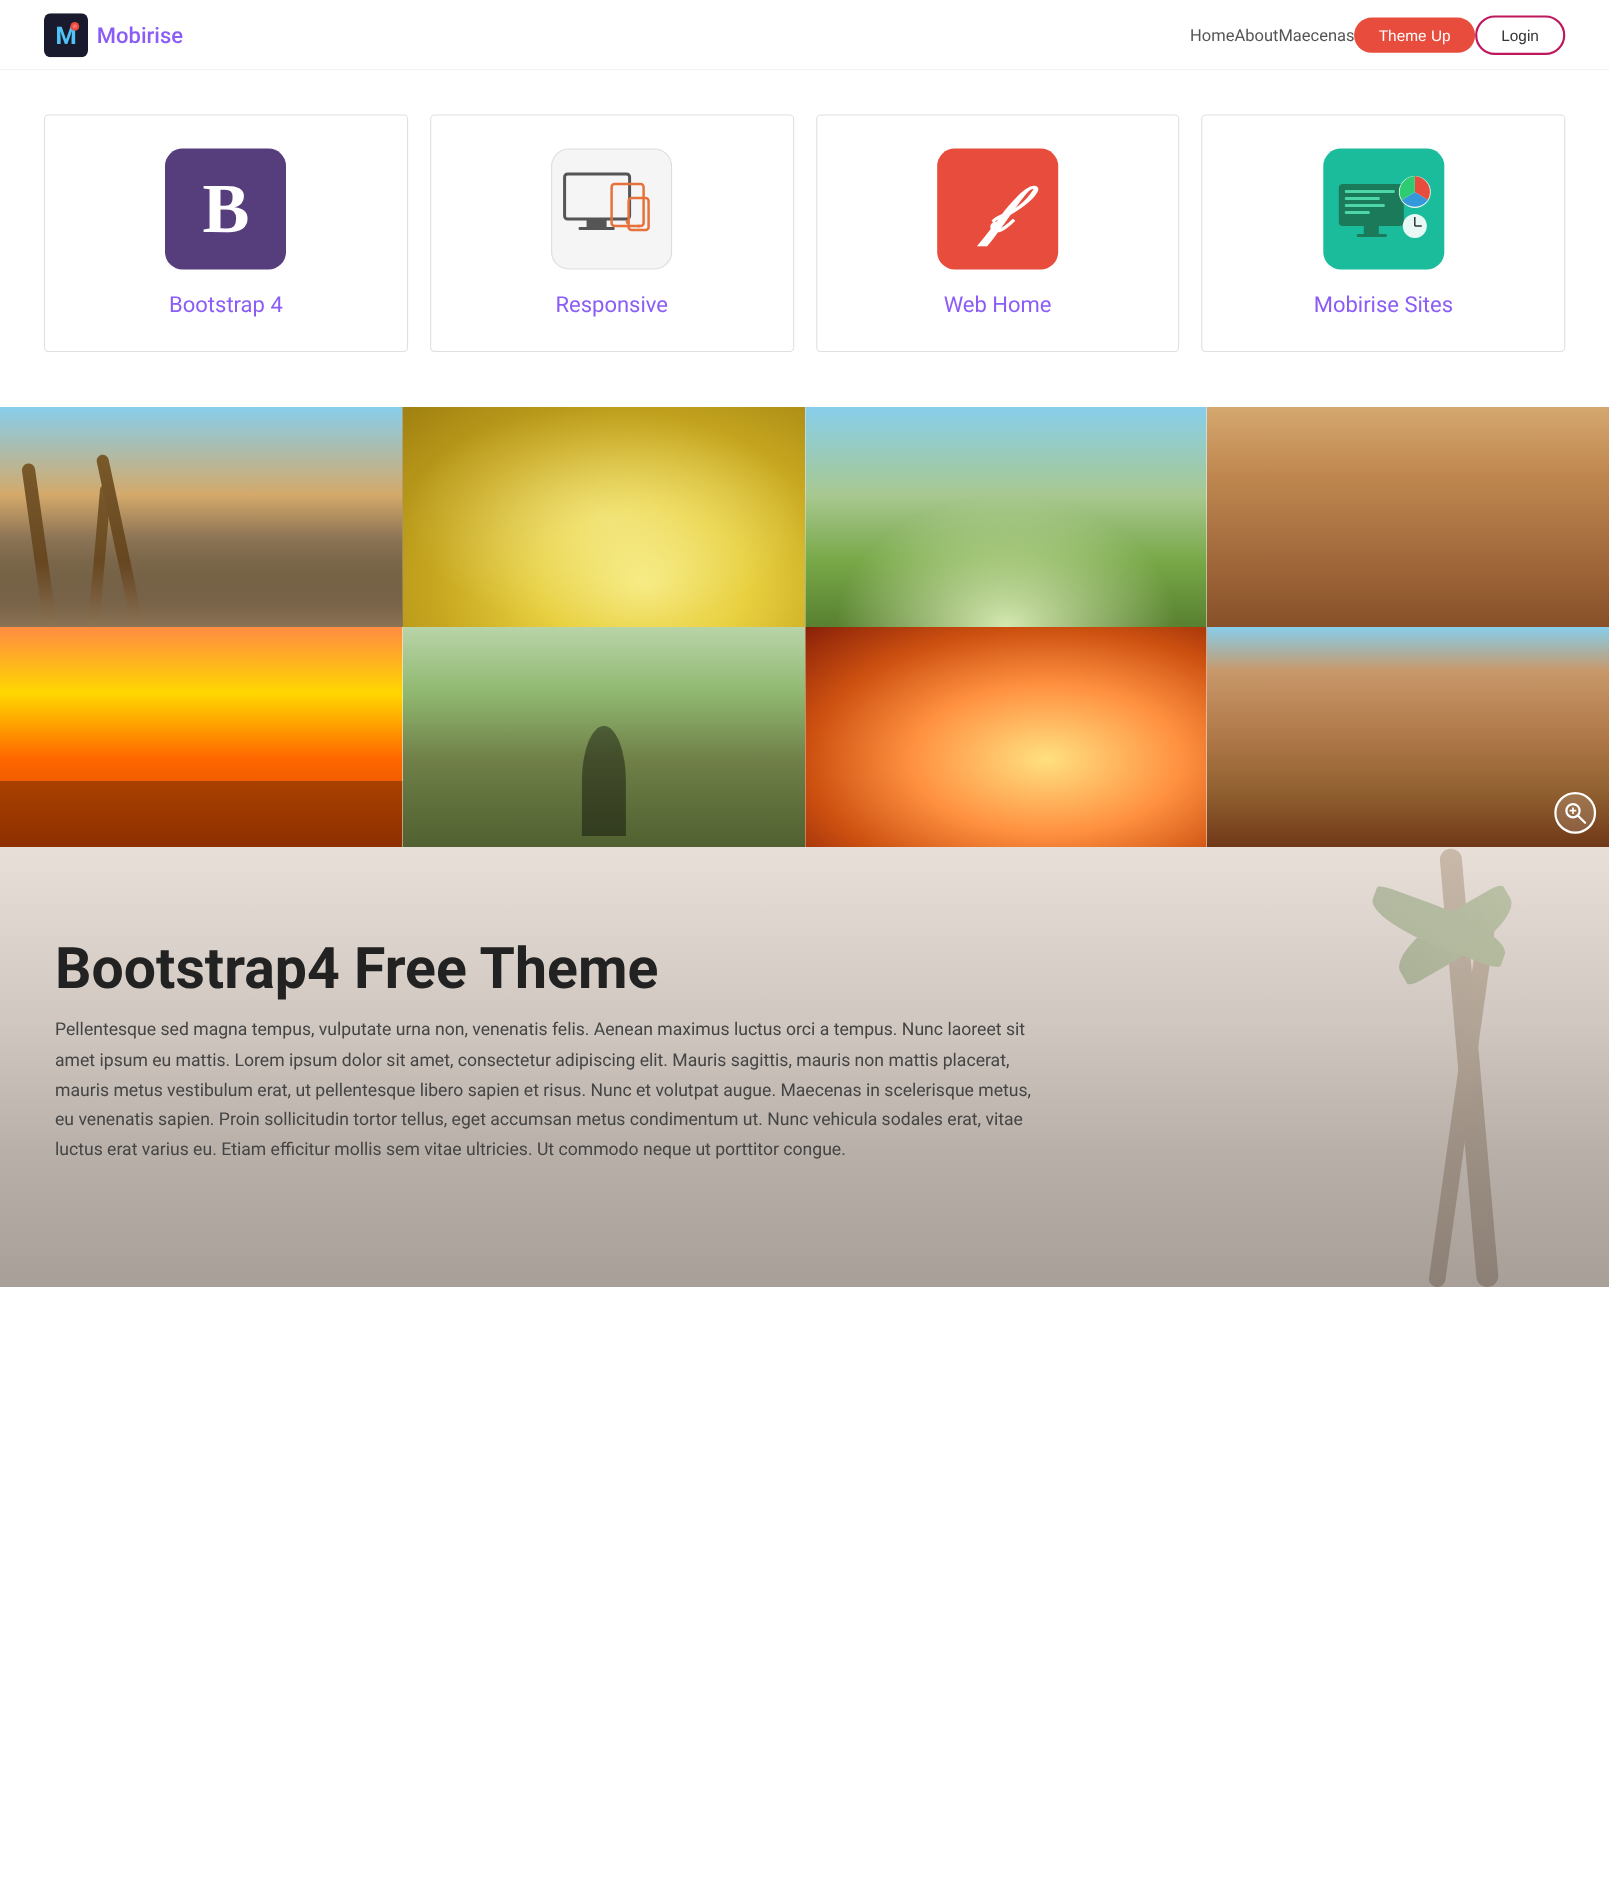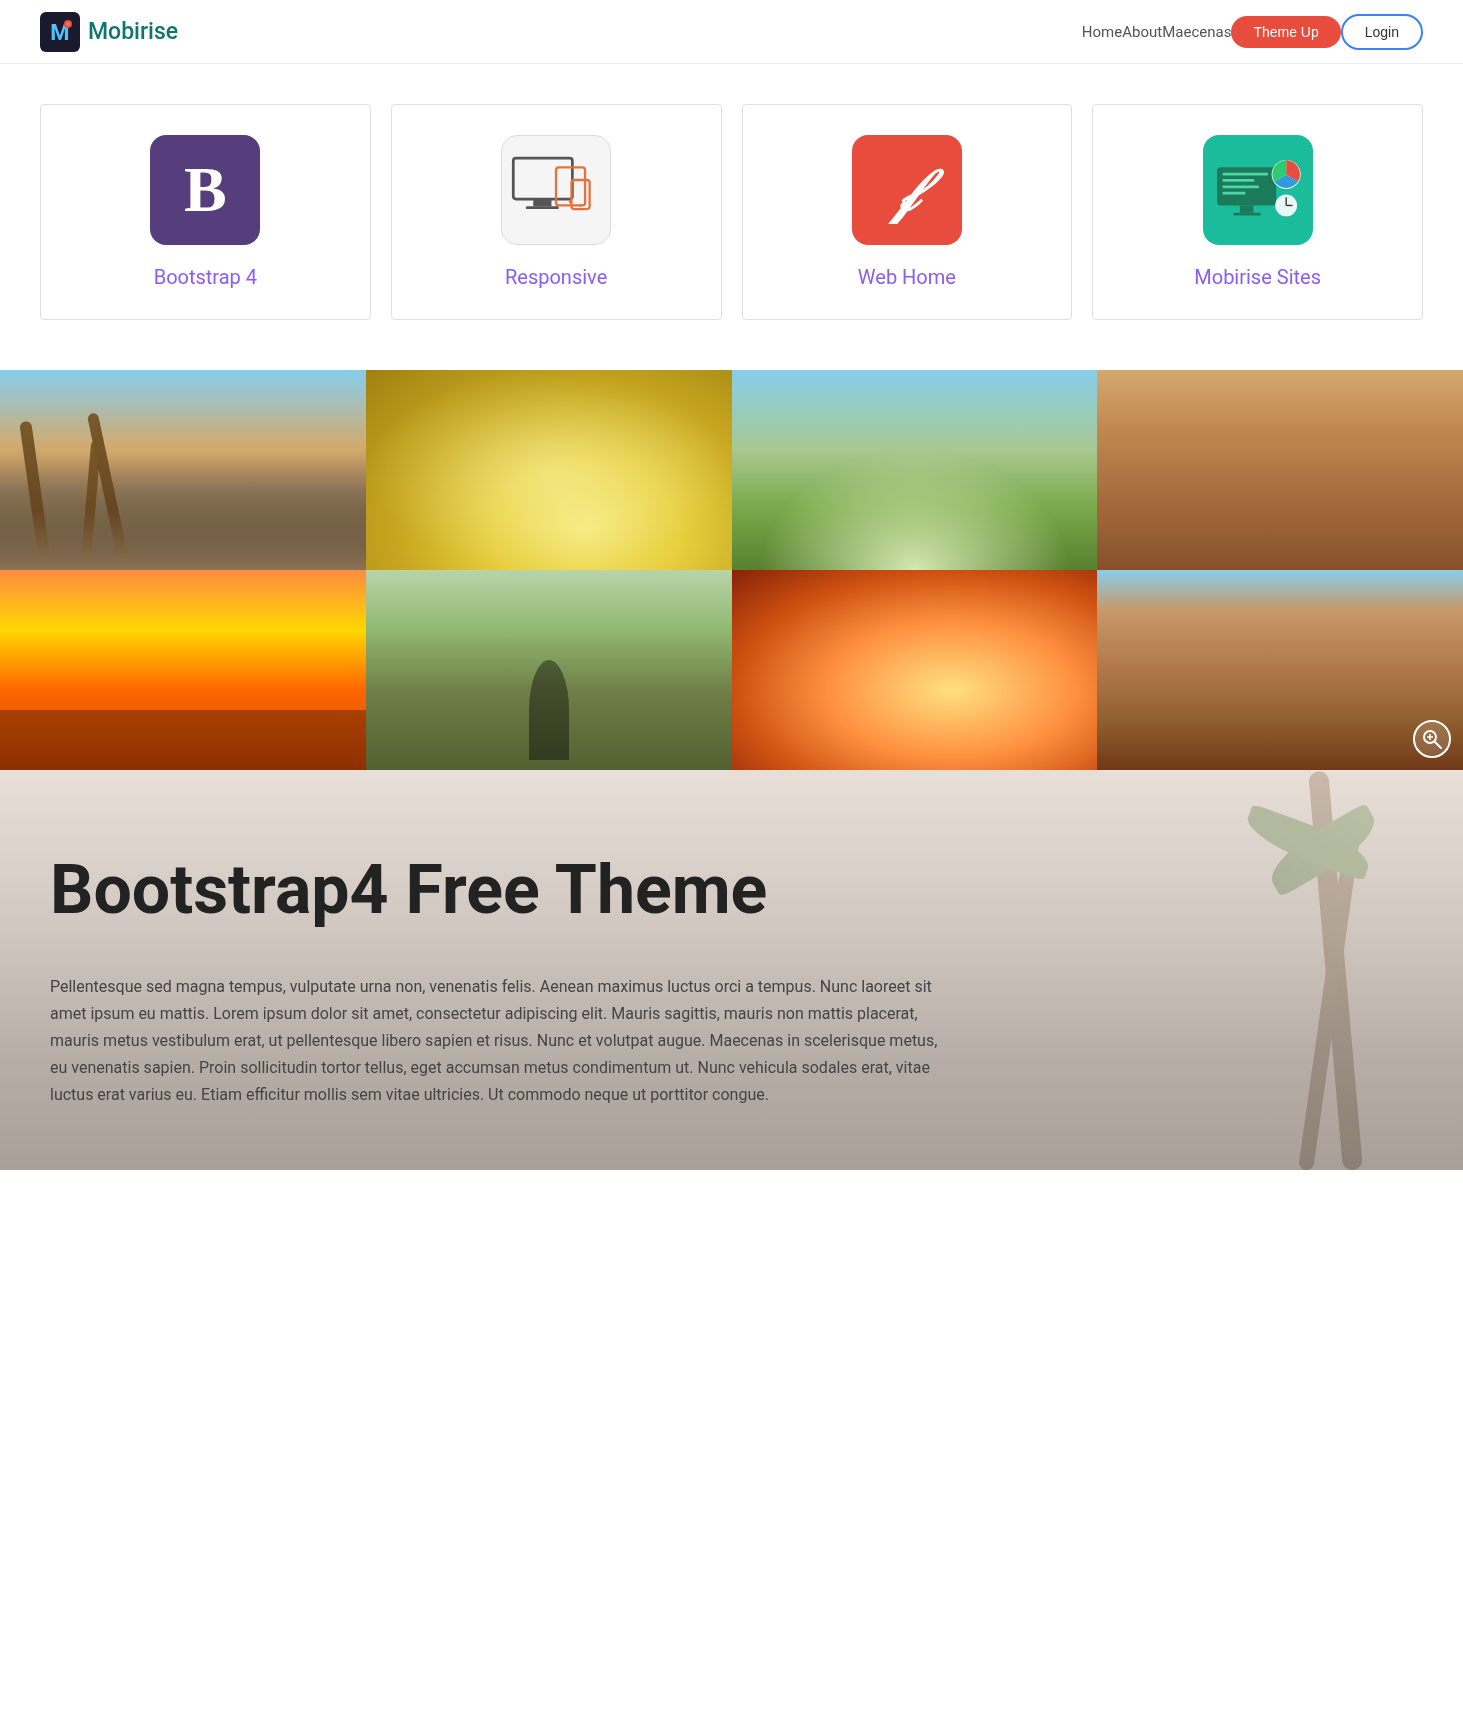"Mobirise" .nav-brand-name { color: #0f766e -> #8b5cf6; font-size: 23px -> 20px }
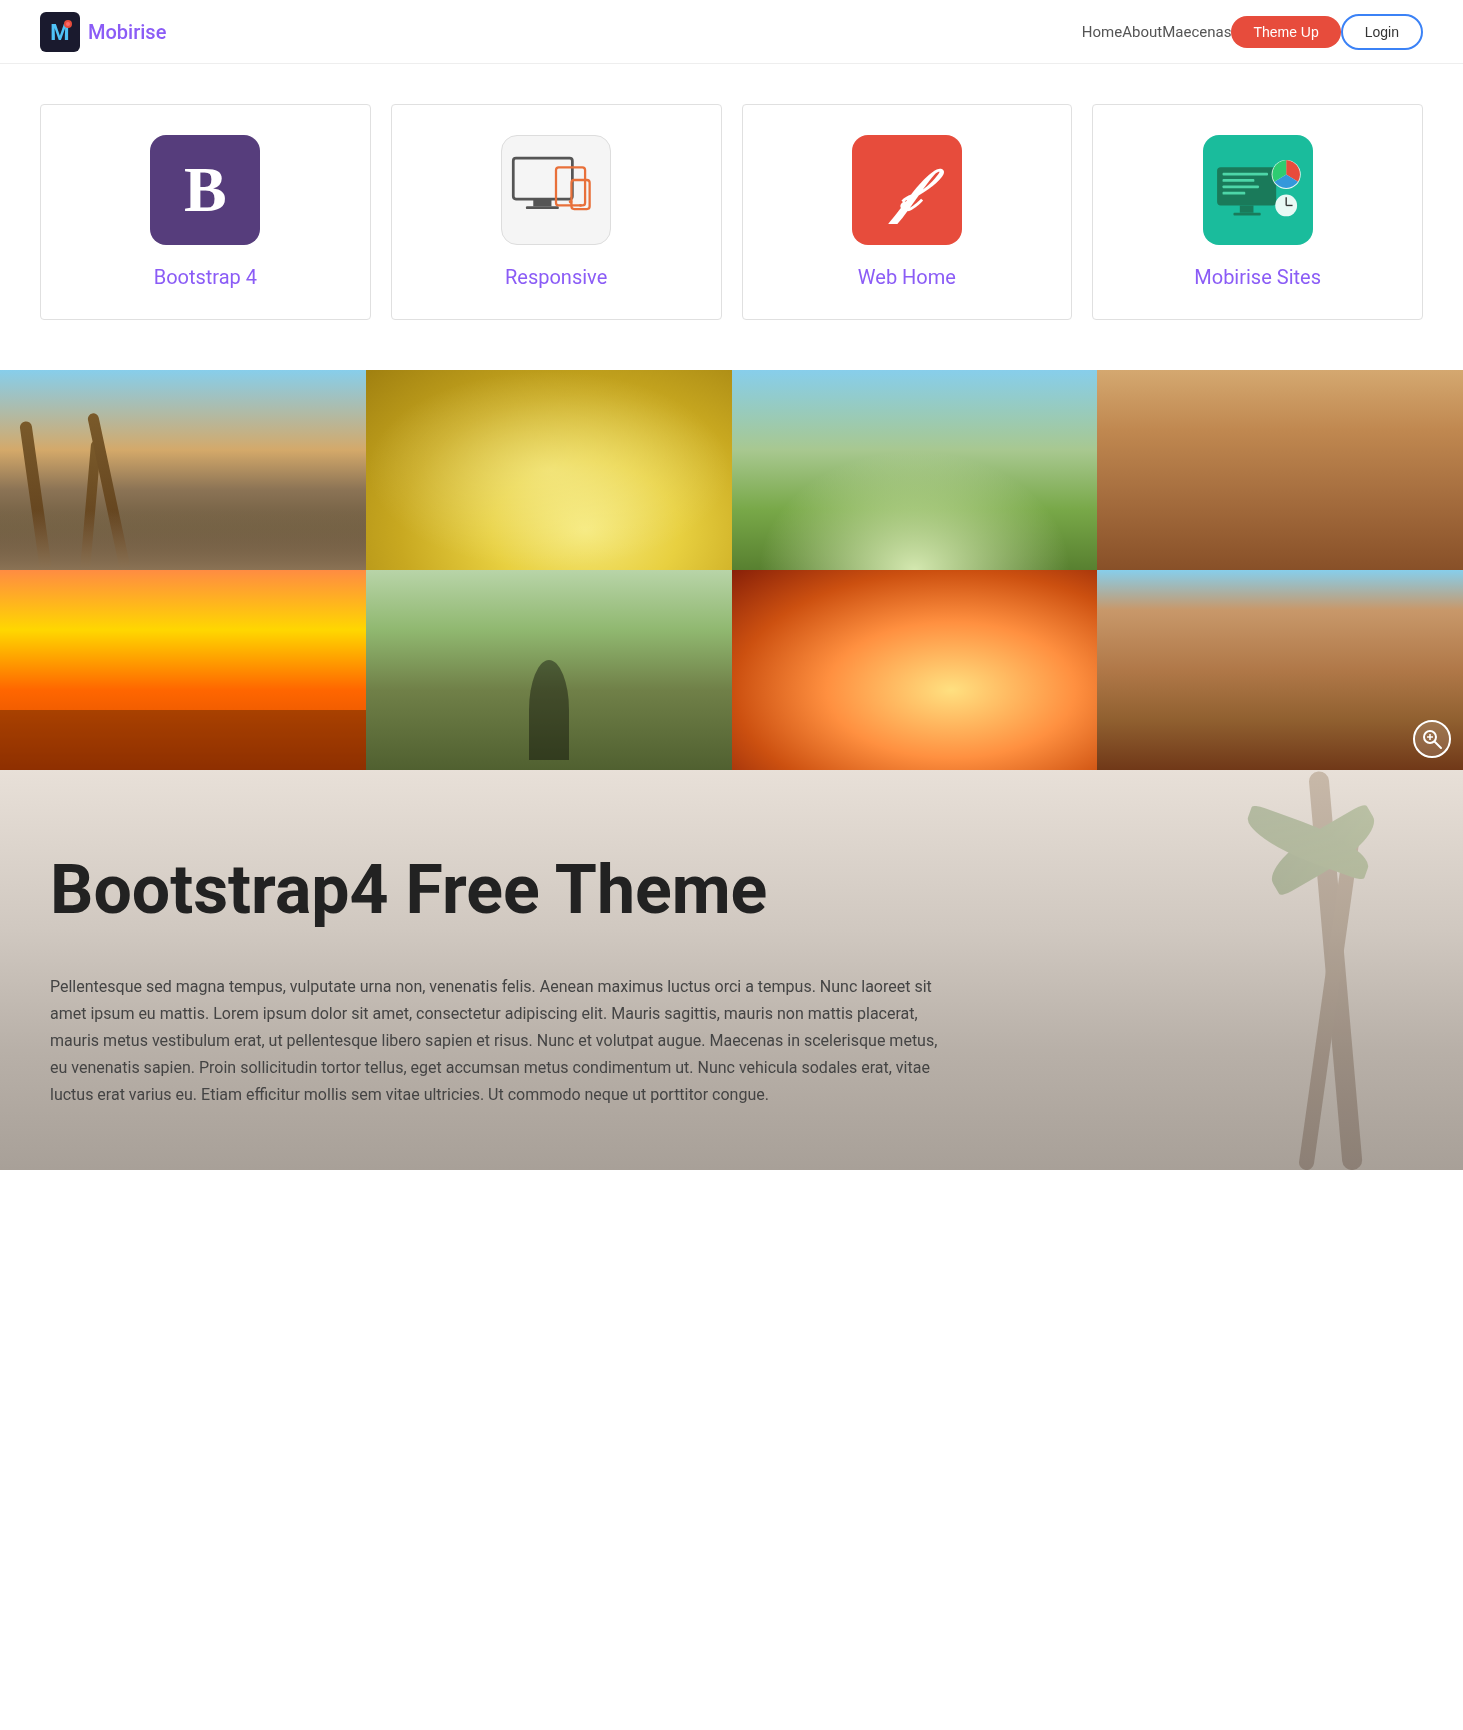"Login" .btn-login { border: 2px solid #3b82f6 -> 2px solid #be185d }
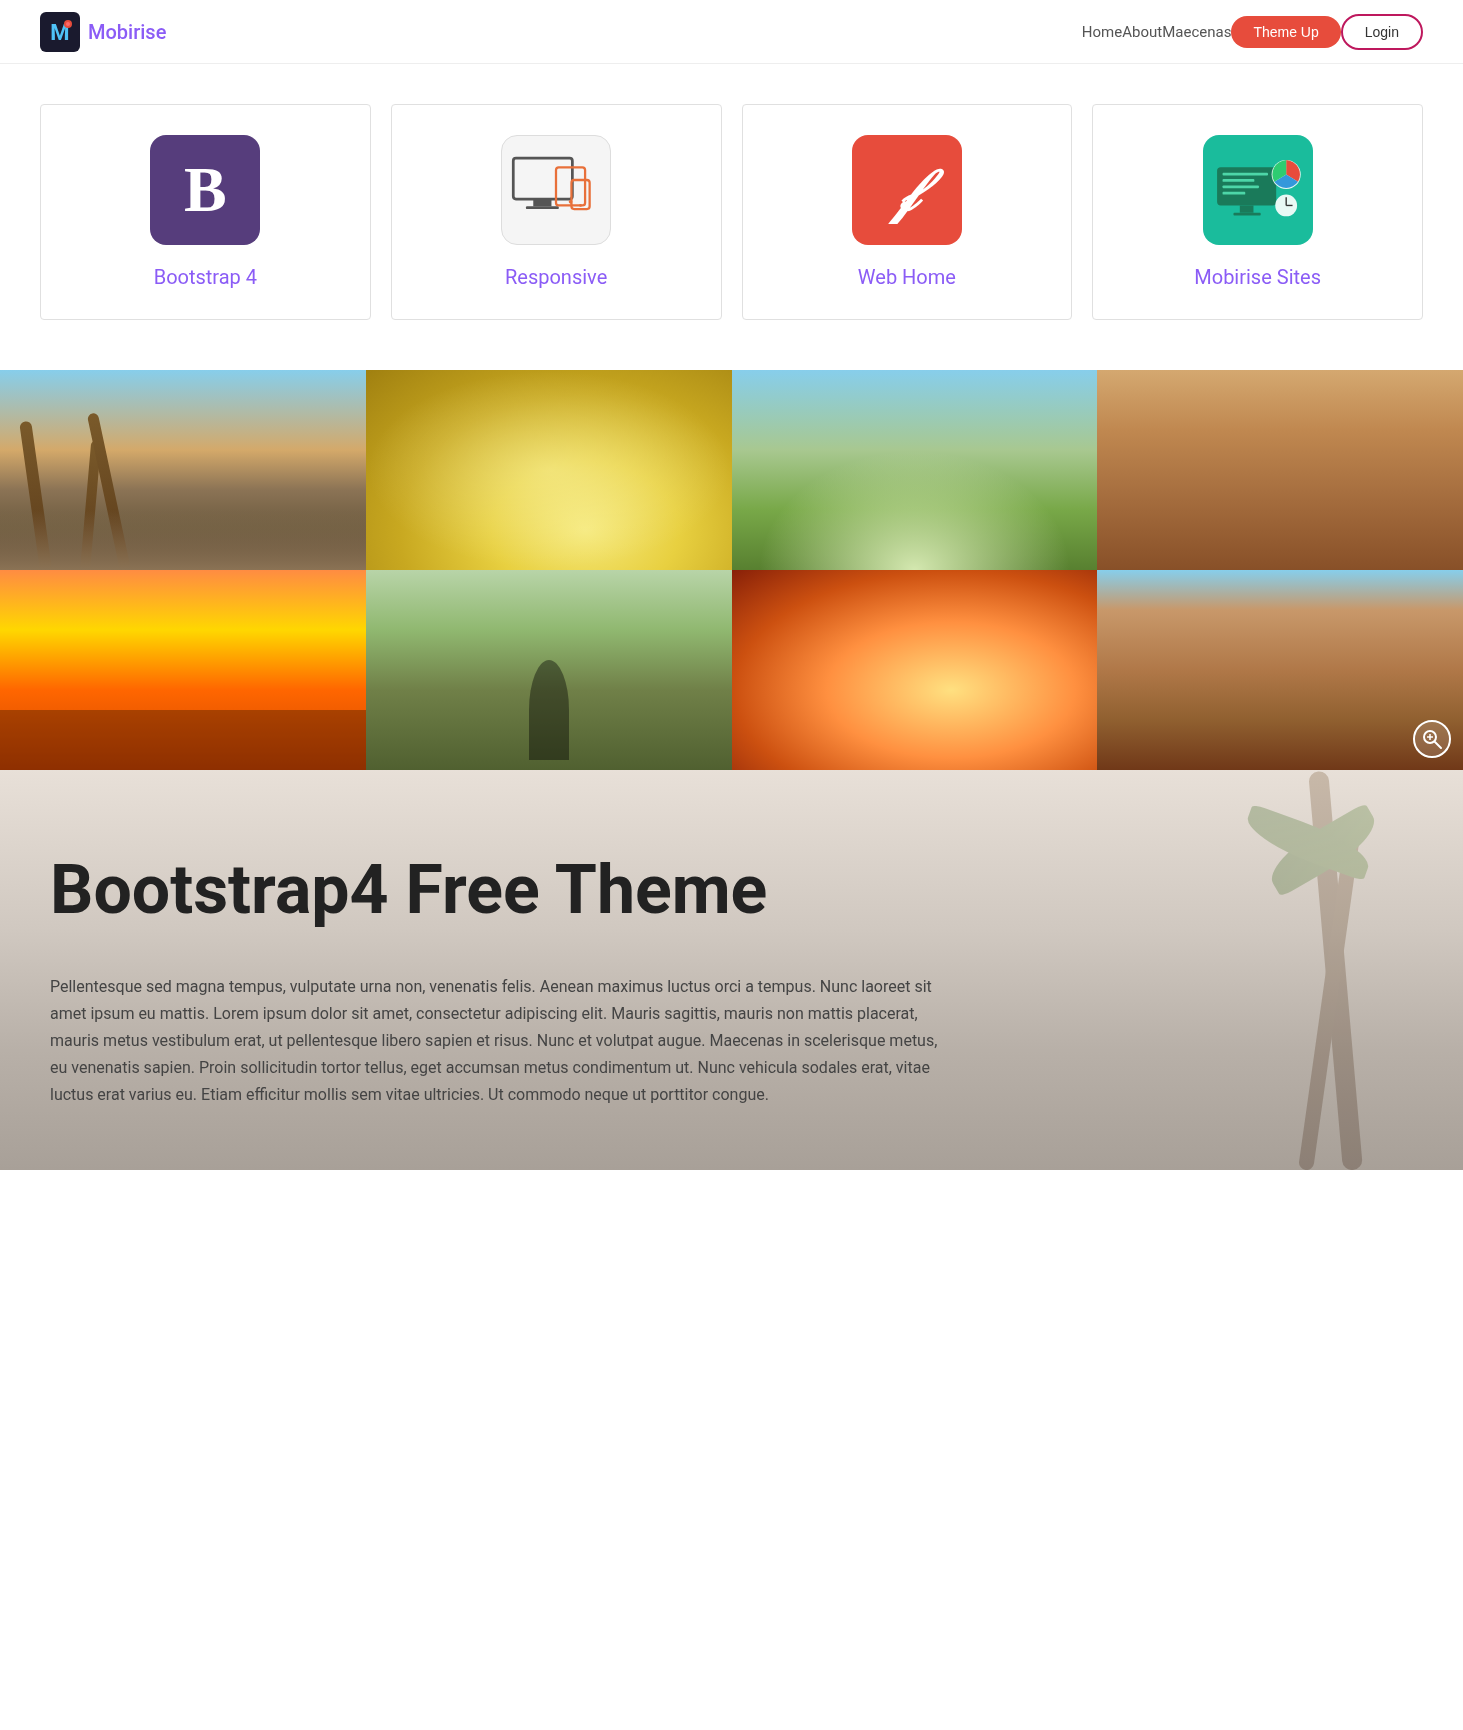"Bootstrap4 Free Theme" .content-title { font-size: 68px -> 52px; margin-bottom: 41px -> 10px }
